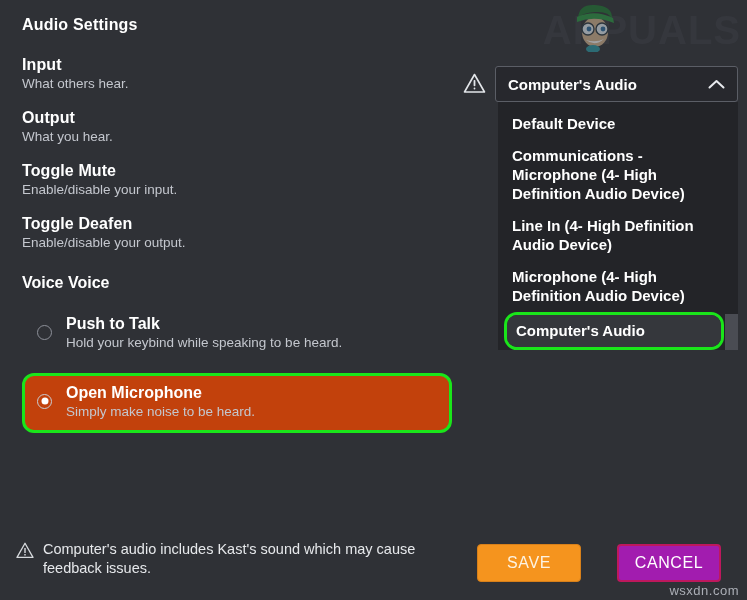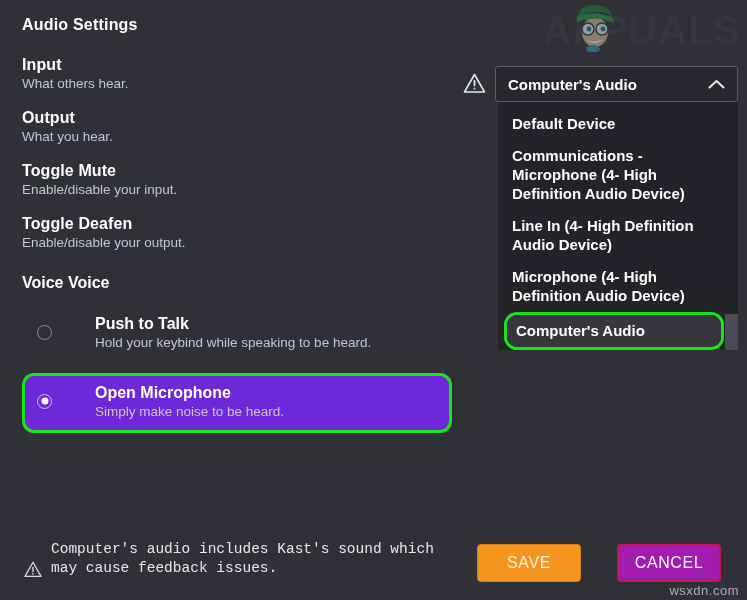"Push to Talk" .radio-option { gap: 29px -> none }
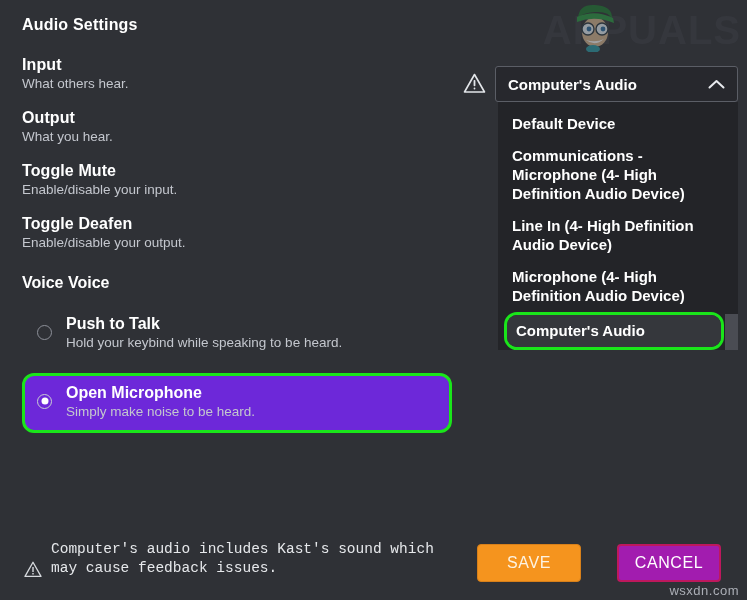"Open Microphone" .radio-option.highlighted { background: #6d28d9 -> #c2410c }
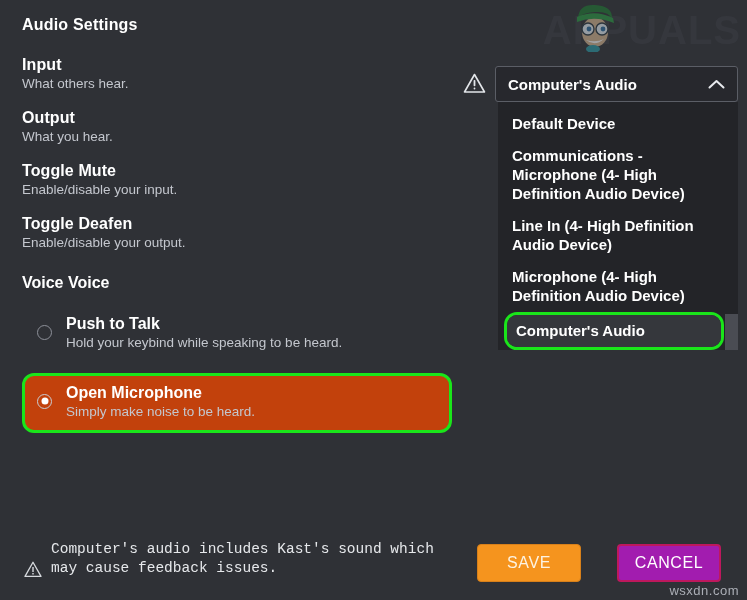"Computer's audio includes Kast's sound" #footer-note { align-items: flex-end -> flex-start; font-family: Liberation Mono, monospace -> none; left: 24px -> 16px }
